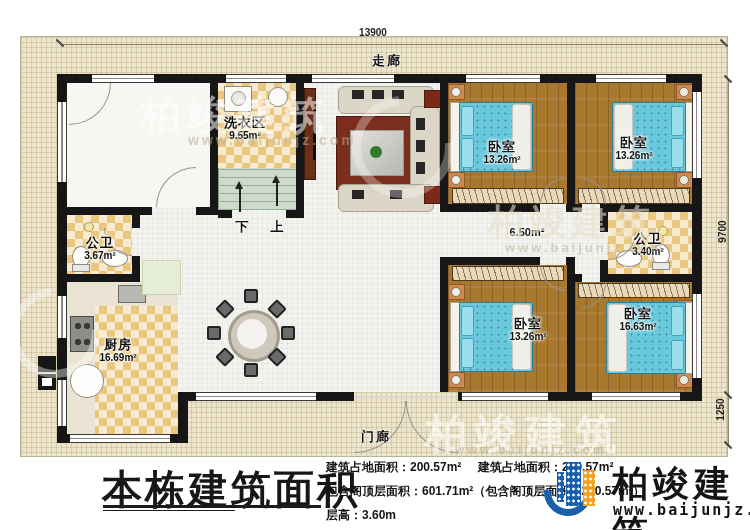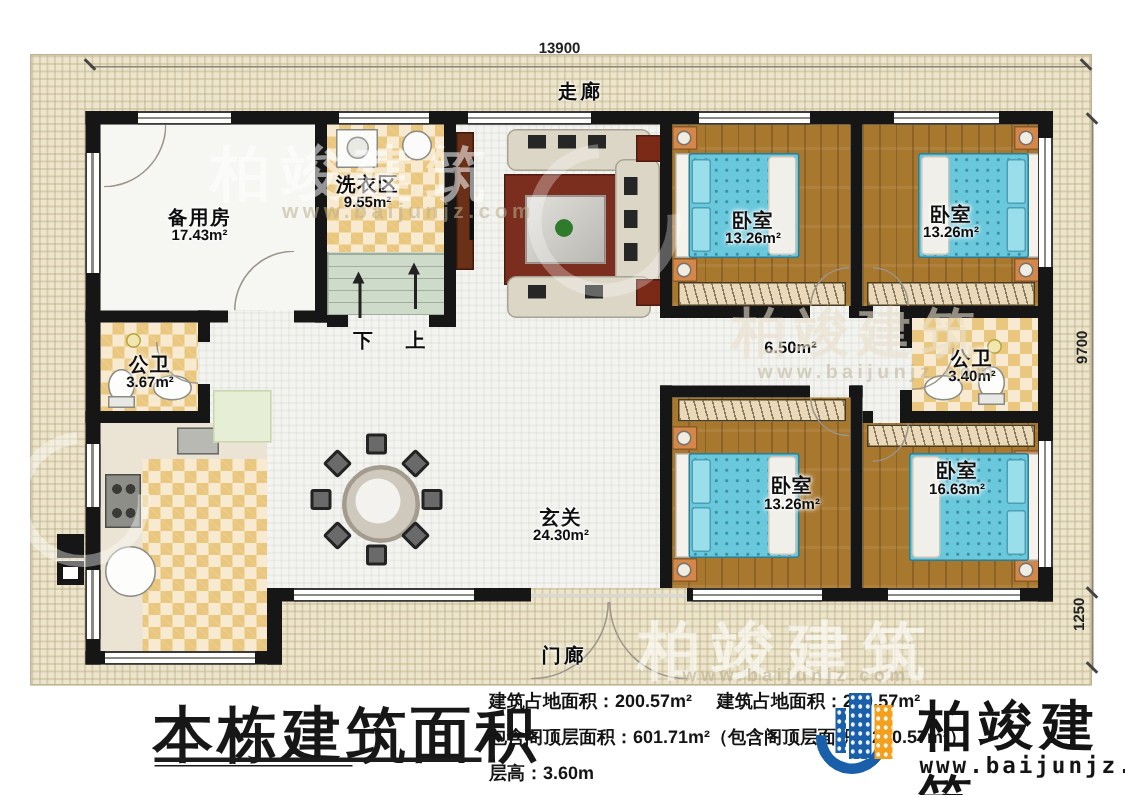"备用房" div.rlabel { html: <div> <div>备用房</div> <div>17.43m²</div> </div> -> none }
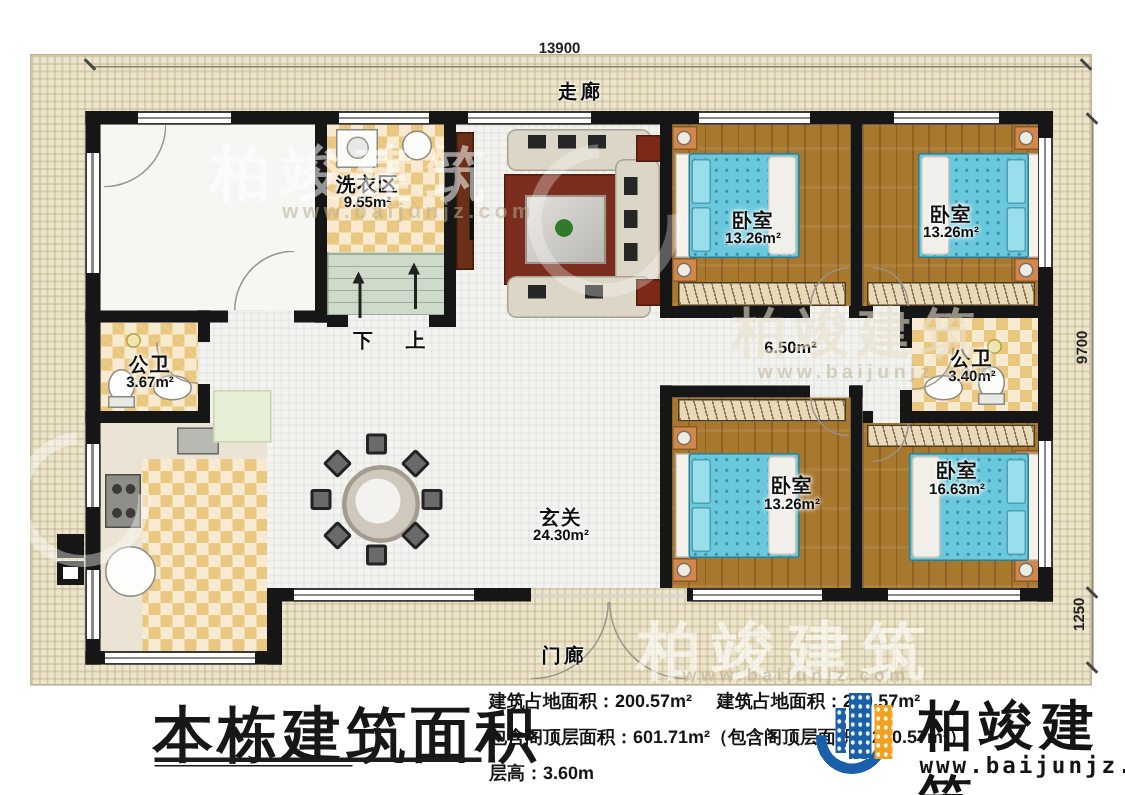"厨房" div.rlabel { html: none -> <div> <div>厨房</div> <div>16.69m²</div> </div> }
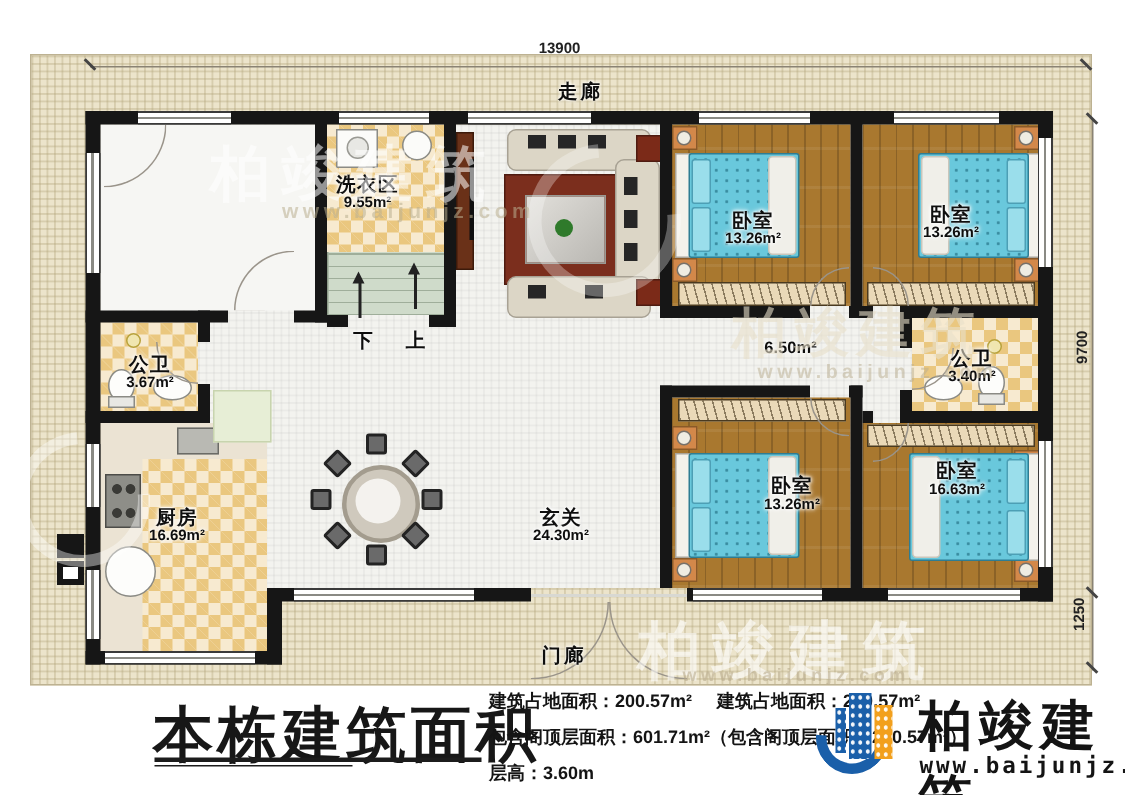"玄关" div.rlabel { html: <div> <div>玄关</div> <div>24.30m²</div> </div> -> none }
